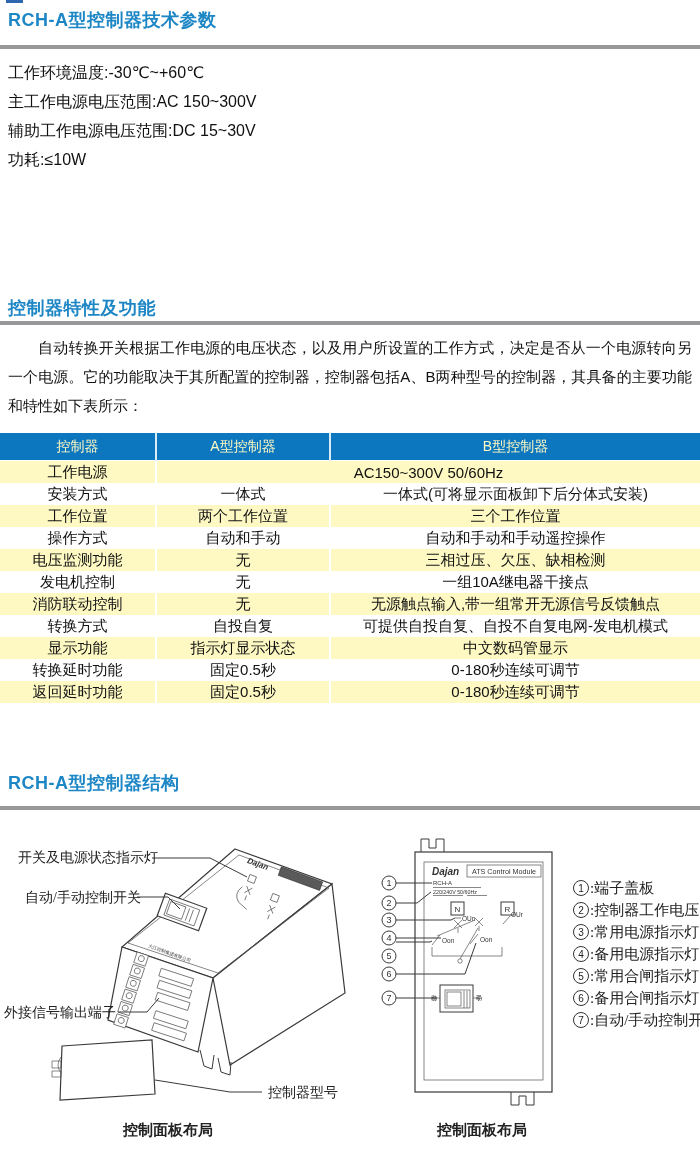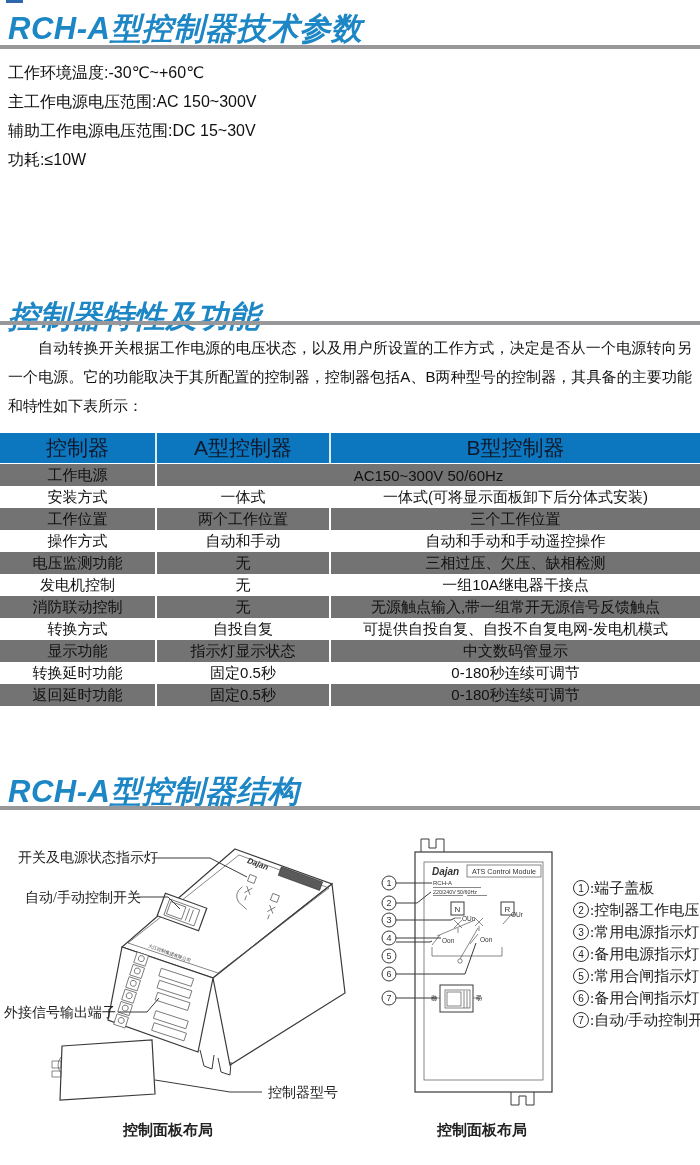"RCH-A型控制器技术参数" .sec-title { font-size: 31px -> 18px; font-style: italic -> none }
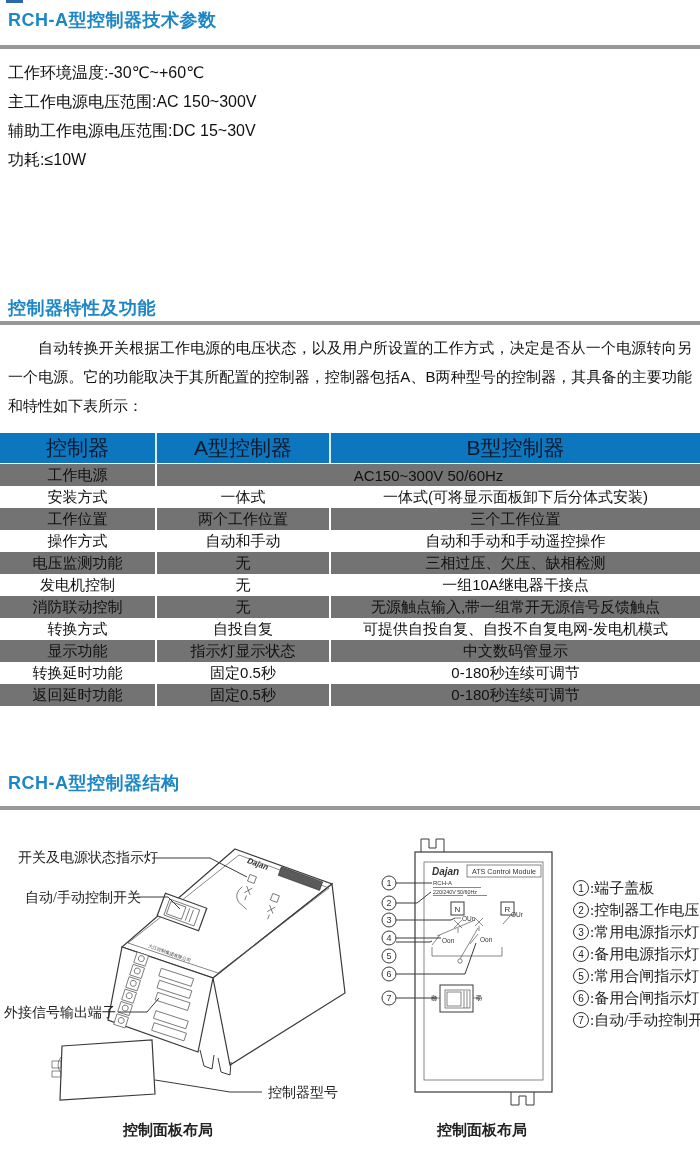"控制器" table.spec th { color: #0f172a -> #fef9c3; font-size: 21px -> 14px }
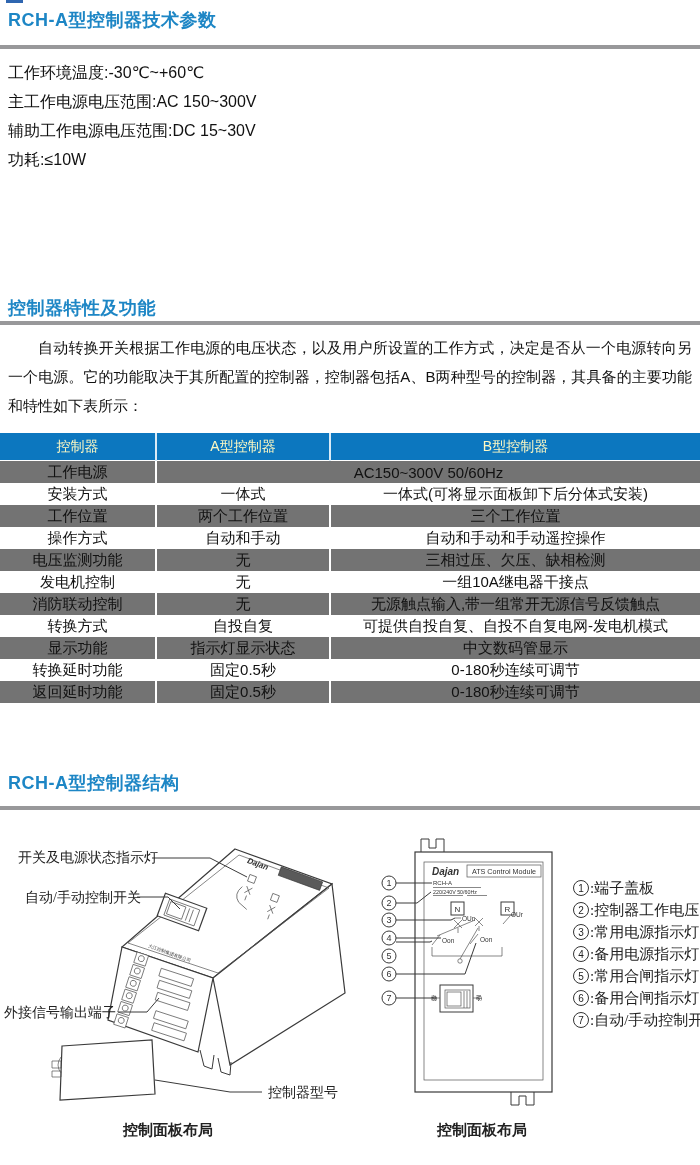"工作电源" table.spec tr.g td { background: #737373 -> #fef9c3 }
